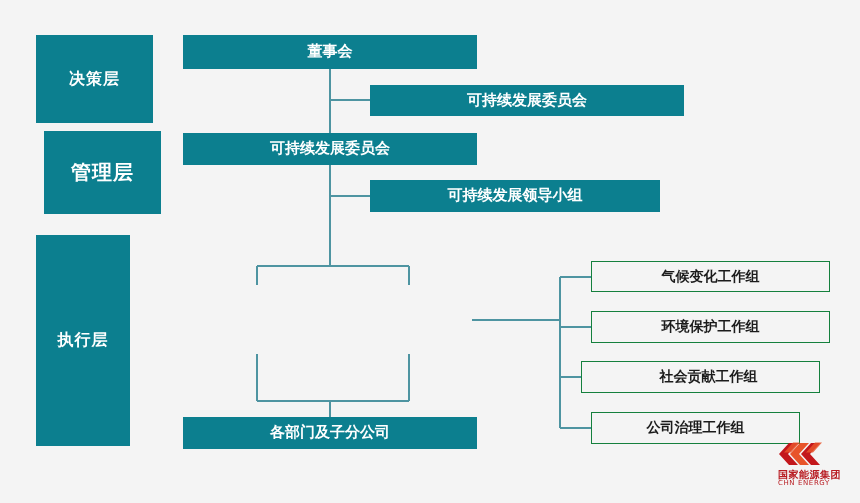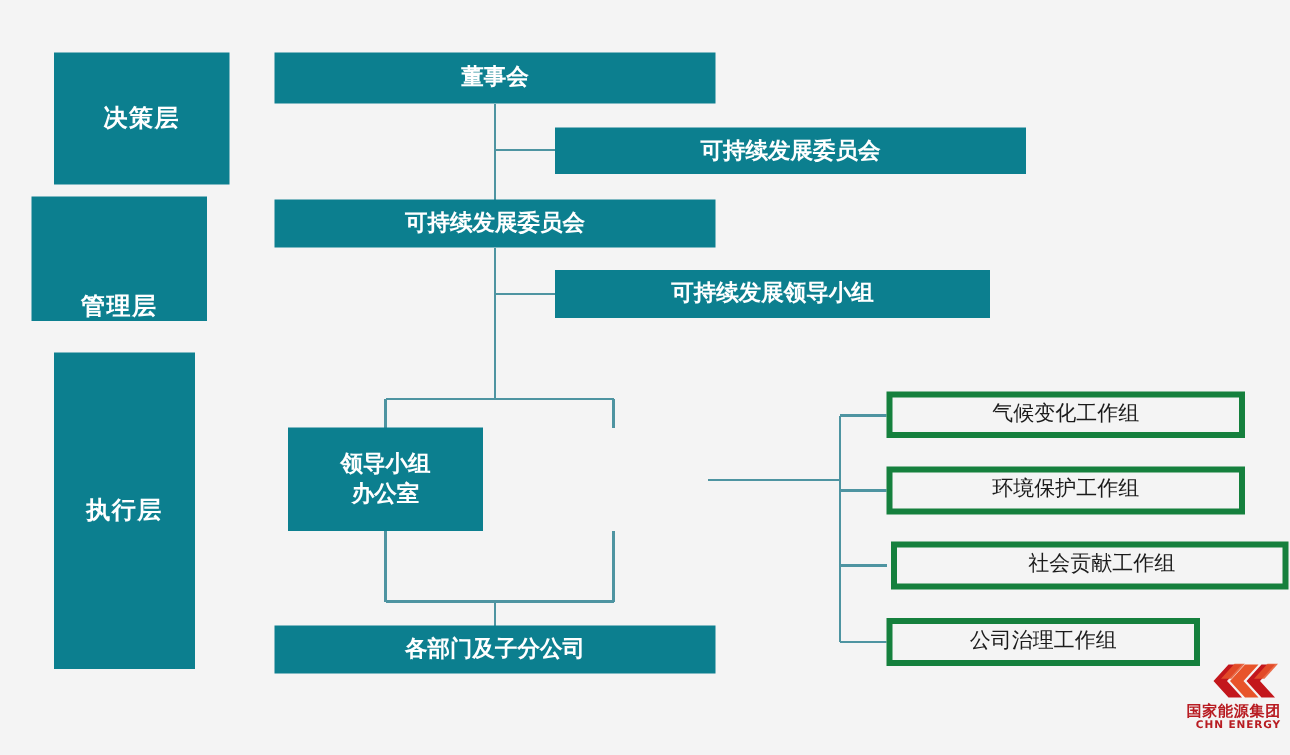"管理层" #layer-manage { align-items: flex-end -> none; font-size: 16px -> 20px; left: 21px -> 44px }
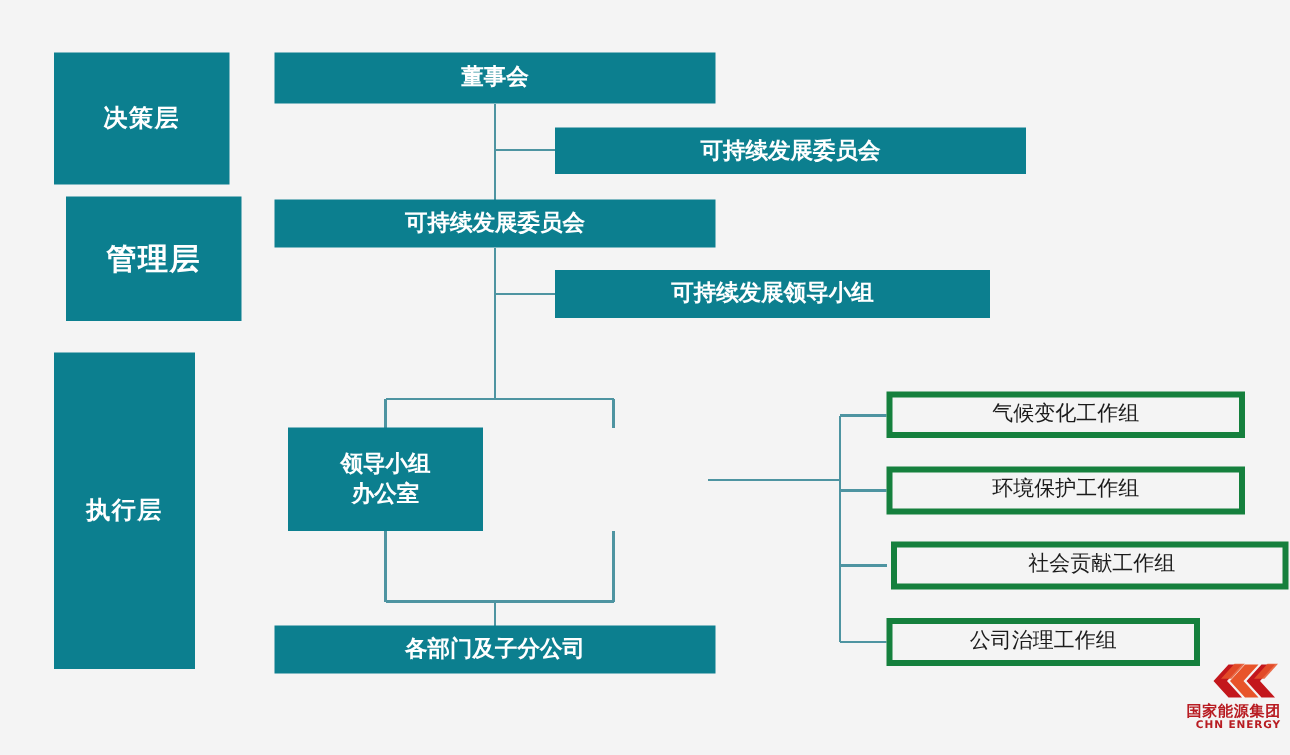"气候变化工作组" .outlined { border: 4px solid #15803d -> 1px solid #15803d; font-weight: normal -> bold }
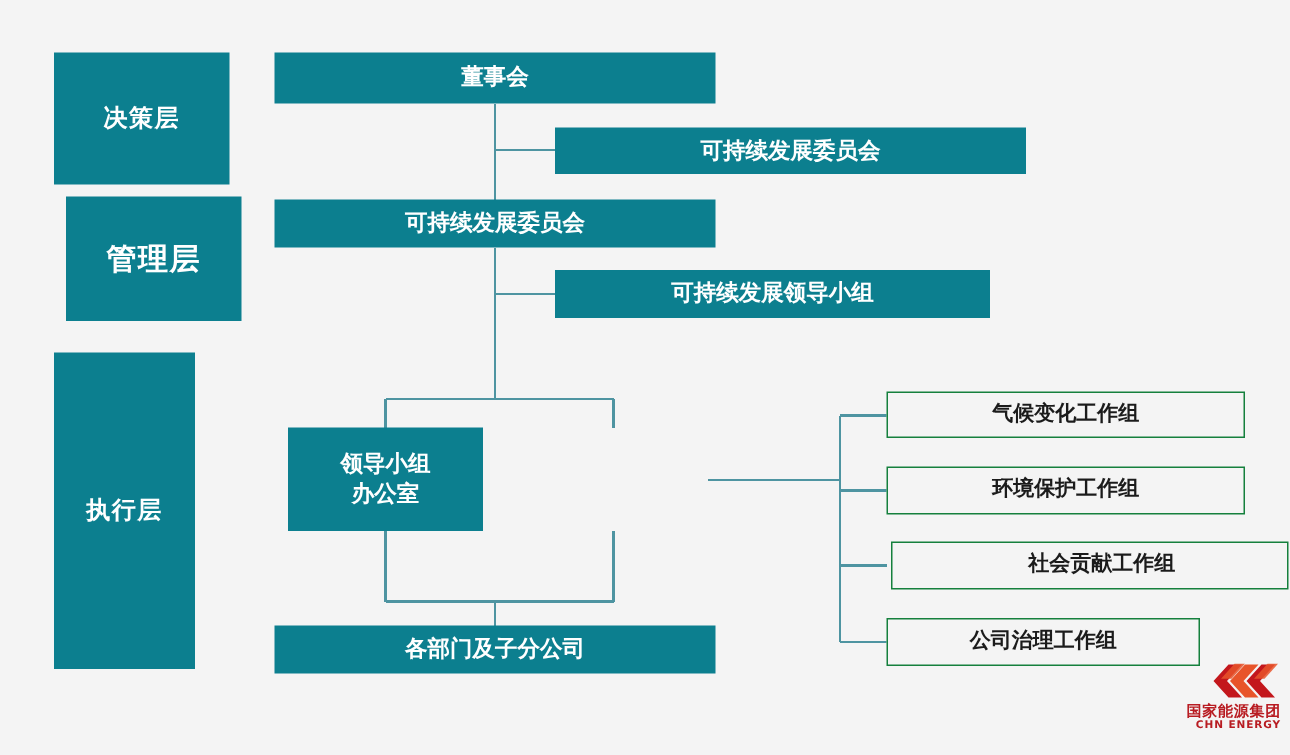"领导小组" div.node { html: <div> <span>领导小组 办公室</span> </div> -> none }
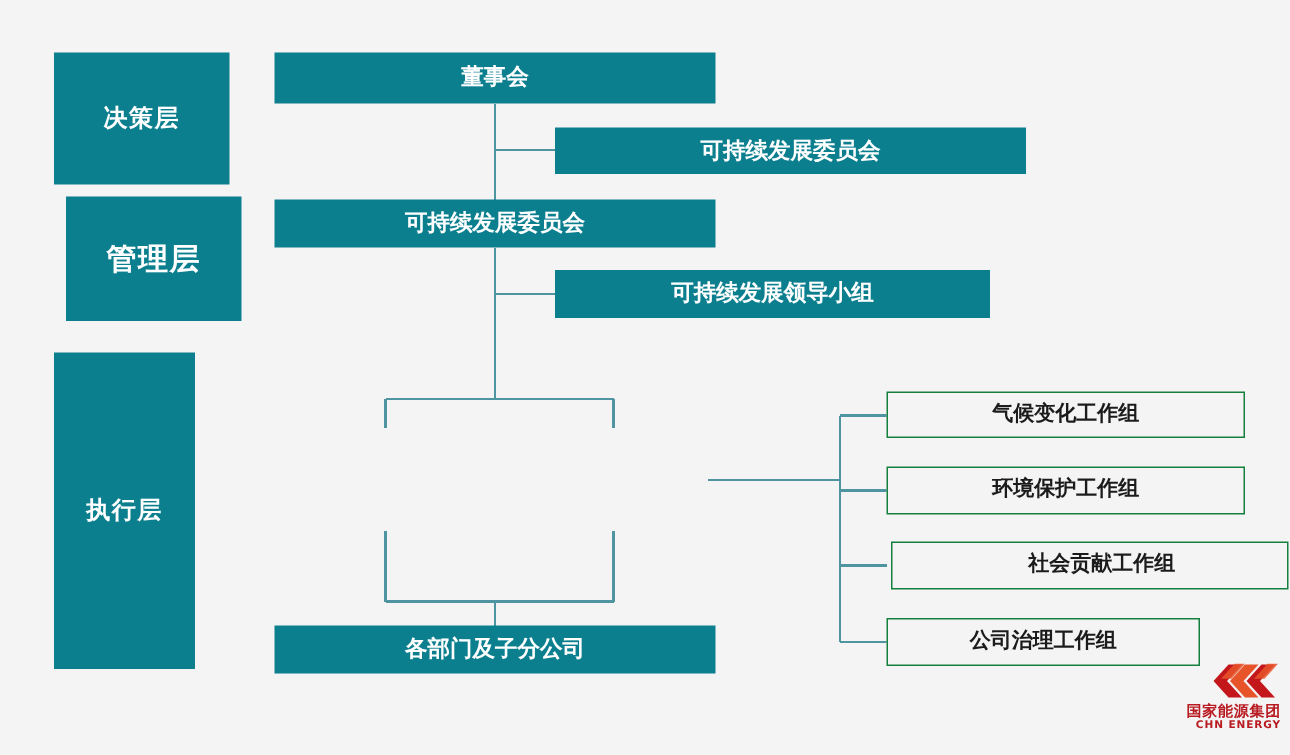"社会贡献工作组" #node-wg-social { left: 594px -> 581px; width: 265px -> 239px }
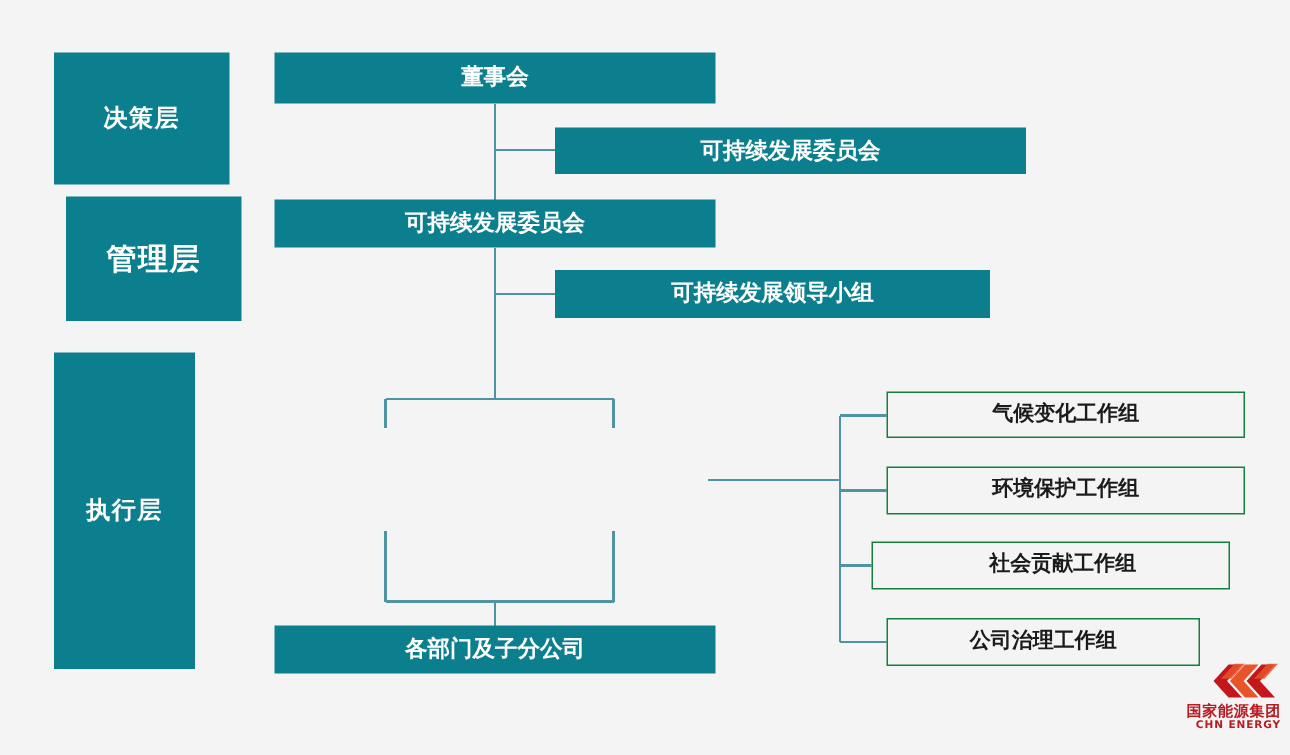"国家能源集团" #brand { align-items: flex-end -> flex-start }
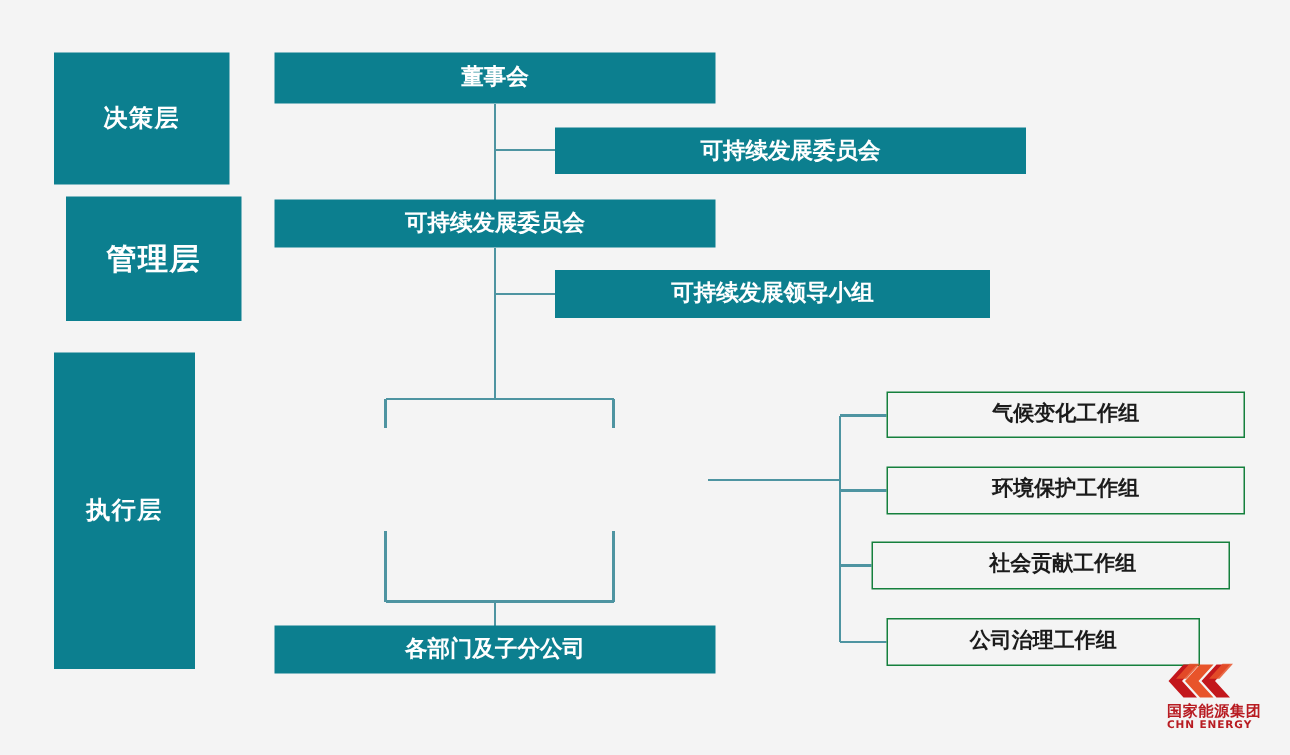"CHN ENERGY" #brand-name-en { font-weight: bold -> normal }
